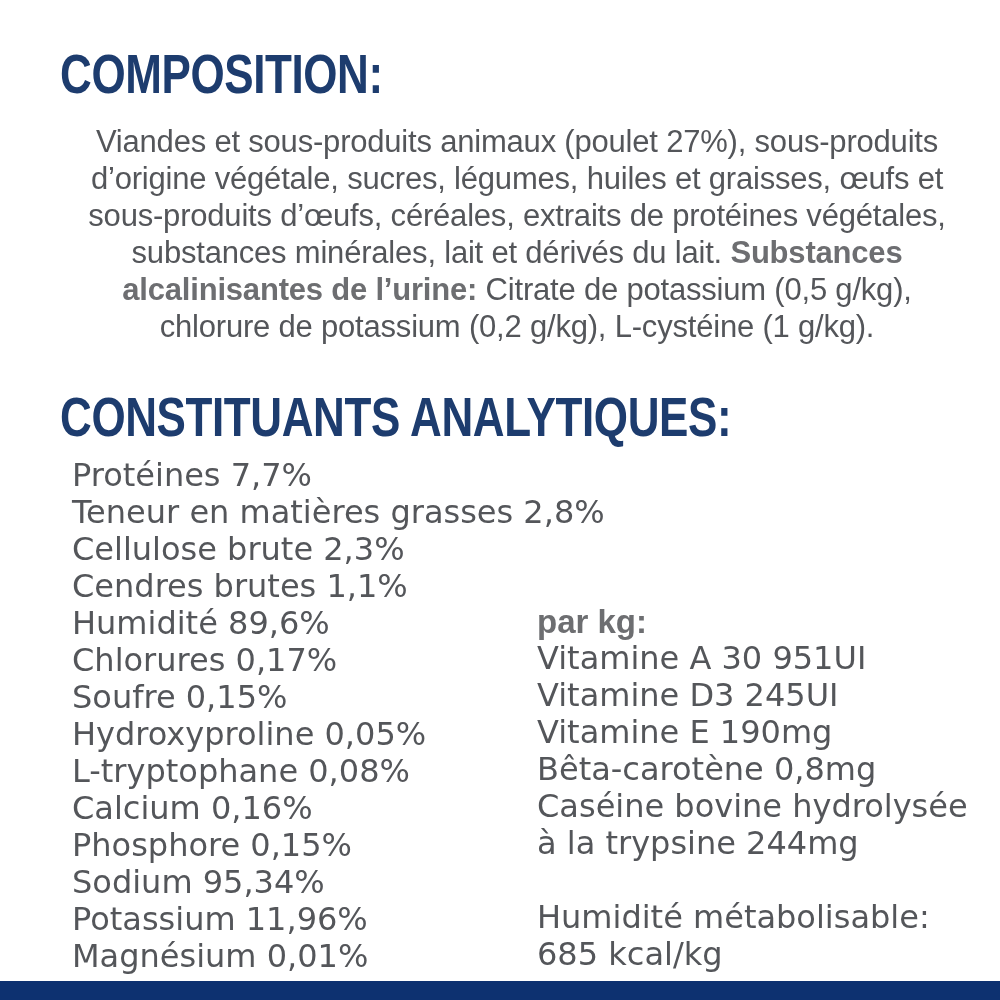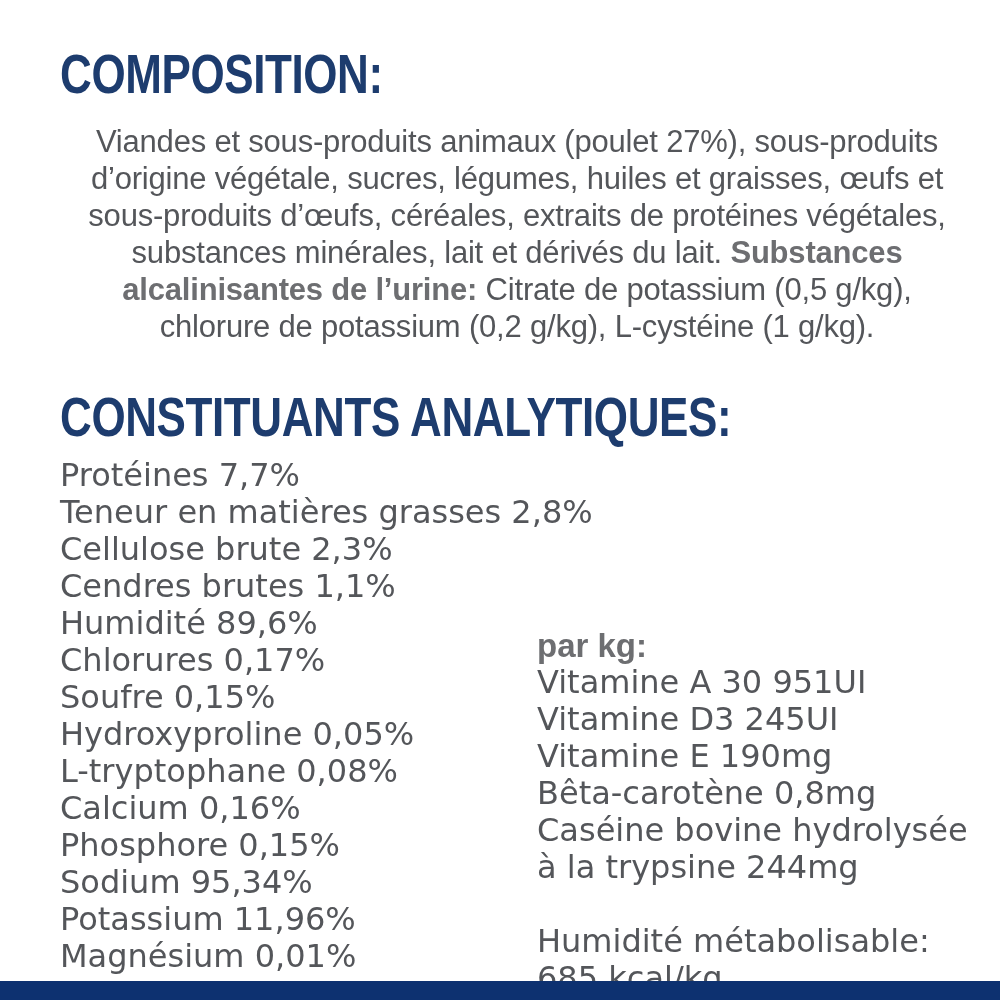"Protéines 7,7%" .constituents-list { left: 60px -> 72px }
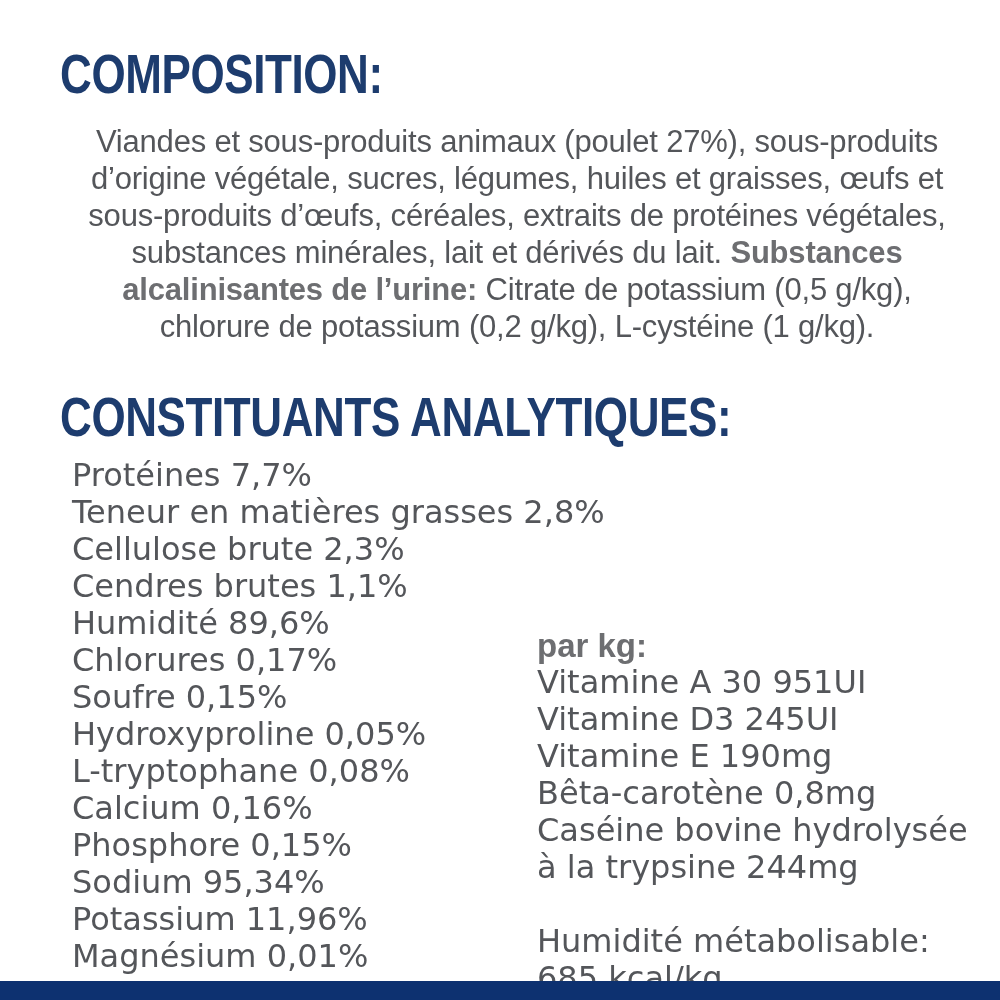"par kg:" .per-kg-label { margin-top: 24px -> none }
